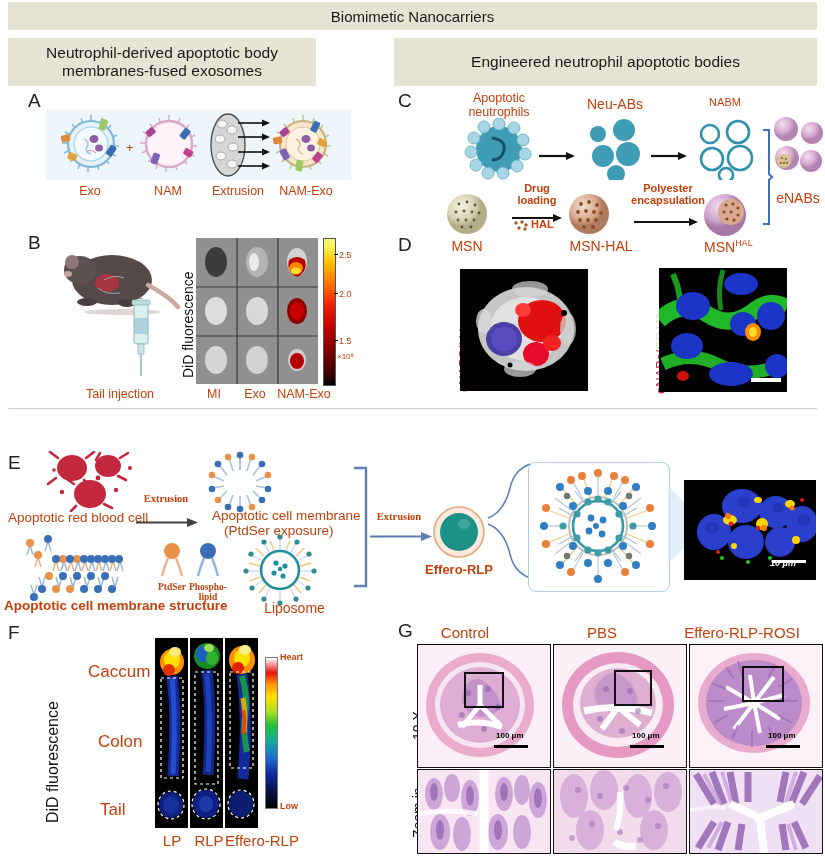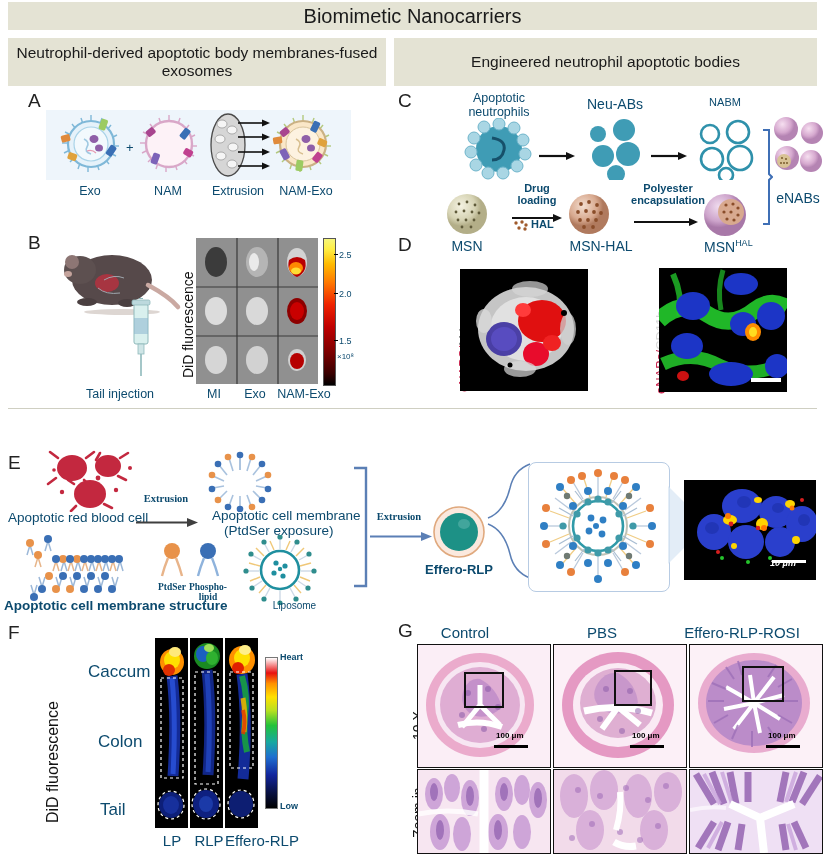"Biomimetic Nanocarriers" .banner-main { font-size: 20px -> 15px }
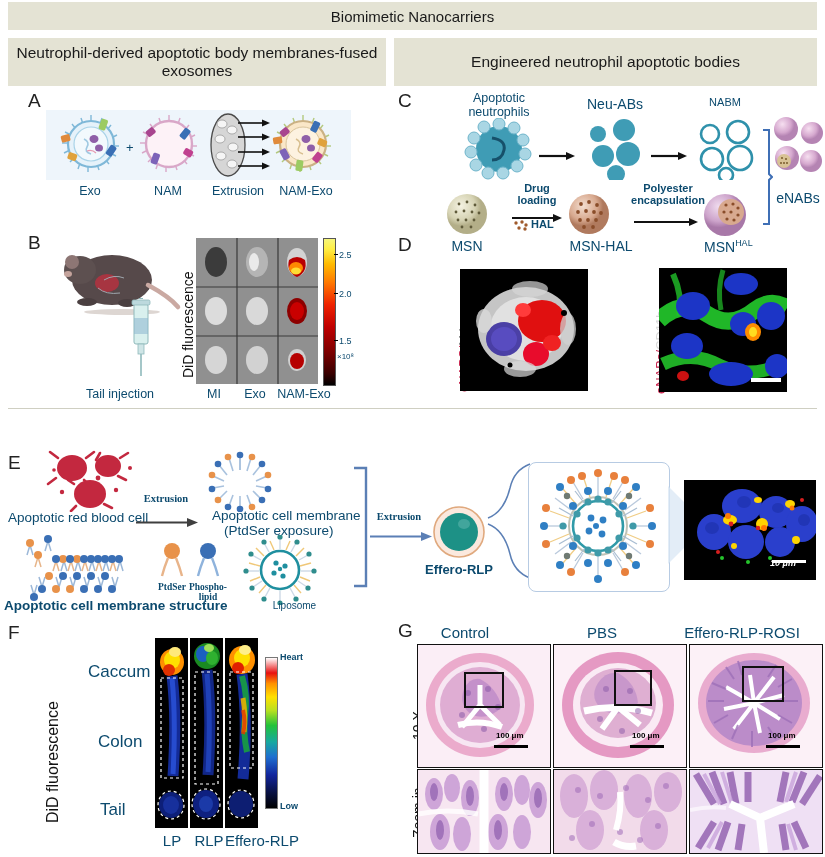"Neutrophil-derived apoptotic body" div.banner { width: 378px -> 308px }
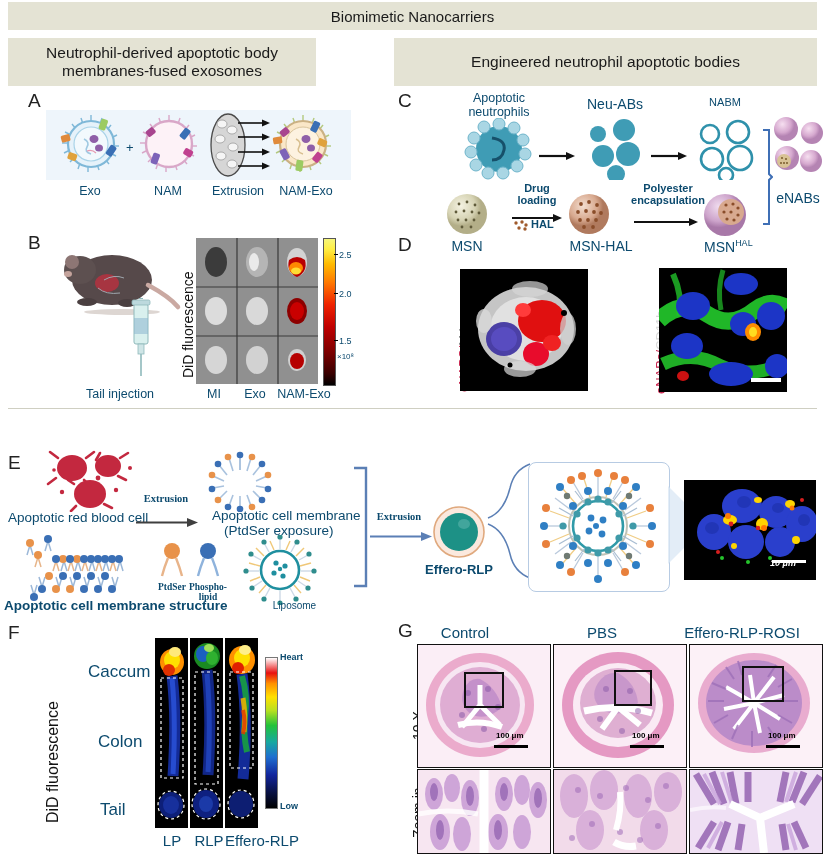"Apoptotic neutrophils" .txt { color: #0c4a6e -> #c2410c }
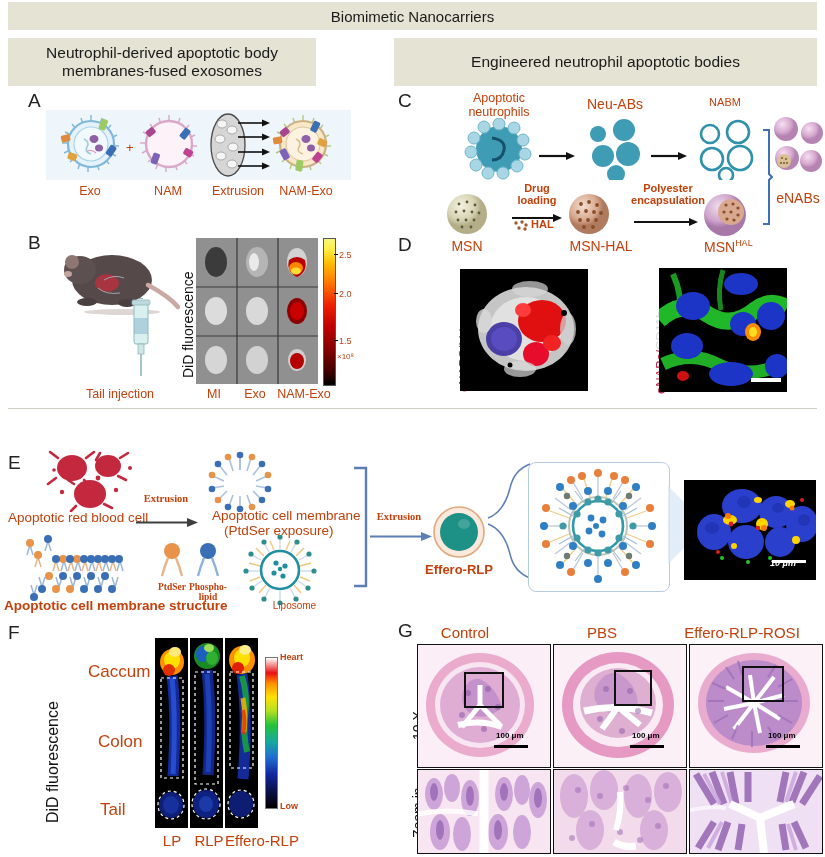"Liposome" div.txt { font-size: 10px -> 14px }
